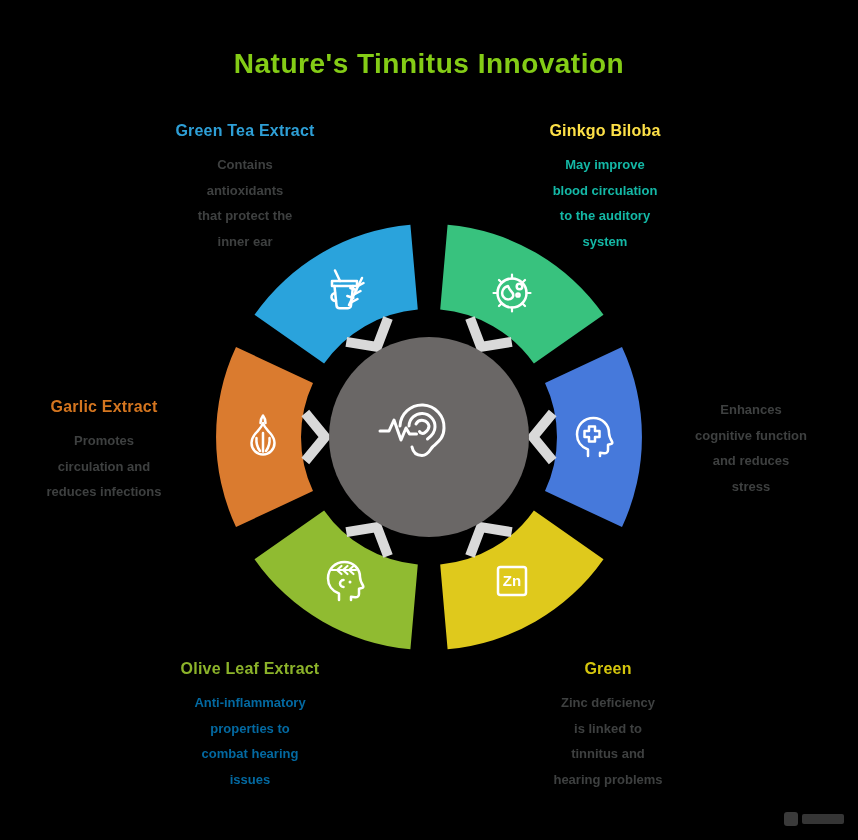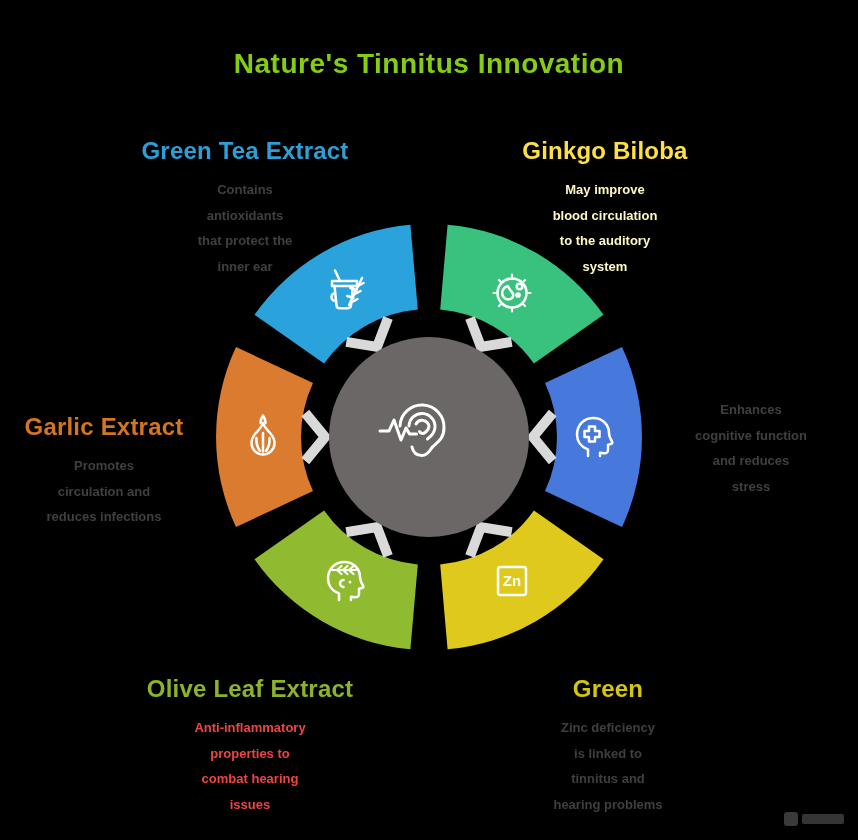"Green Tea Extract" .block h2 { font-size: 24px -> 16px; margin: 16px 0 12px -> 1px 0 12px }
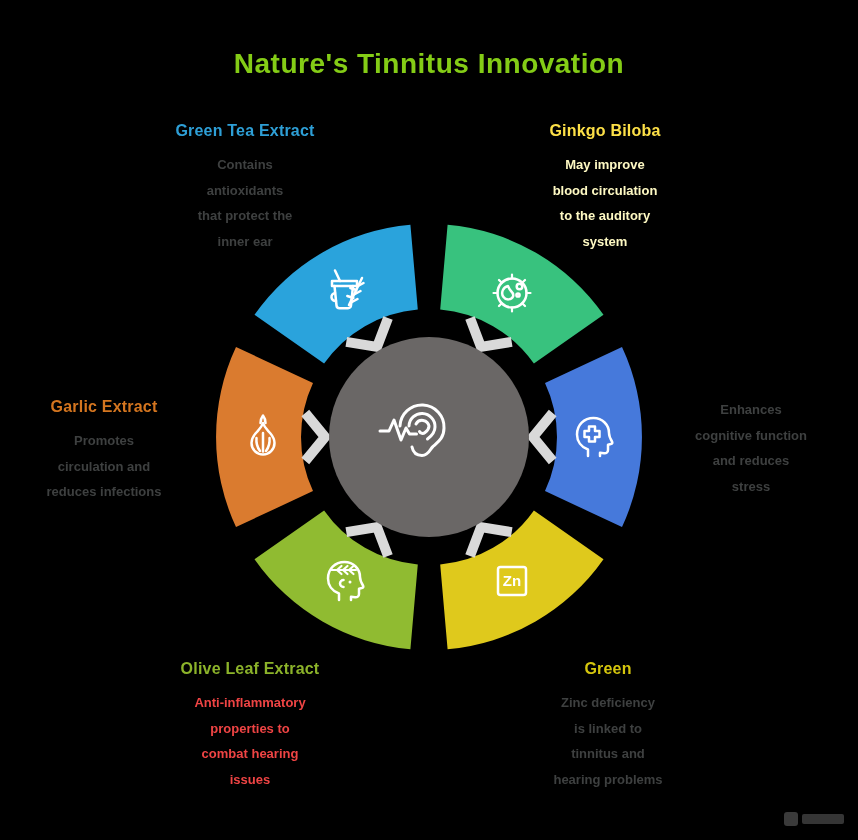"May improve" p { color: #fef9c3 -> #14b8a6 }
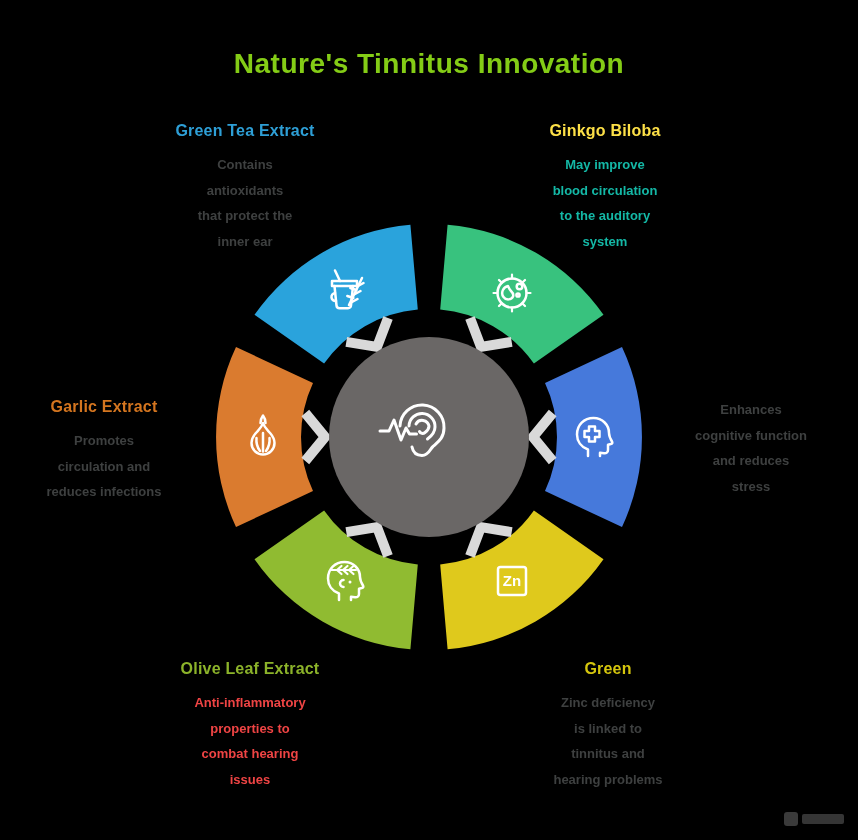"Anti-inflammatory" p { color: #ef4444 -> #0369a1 }
